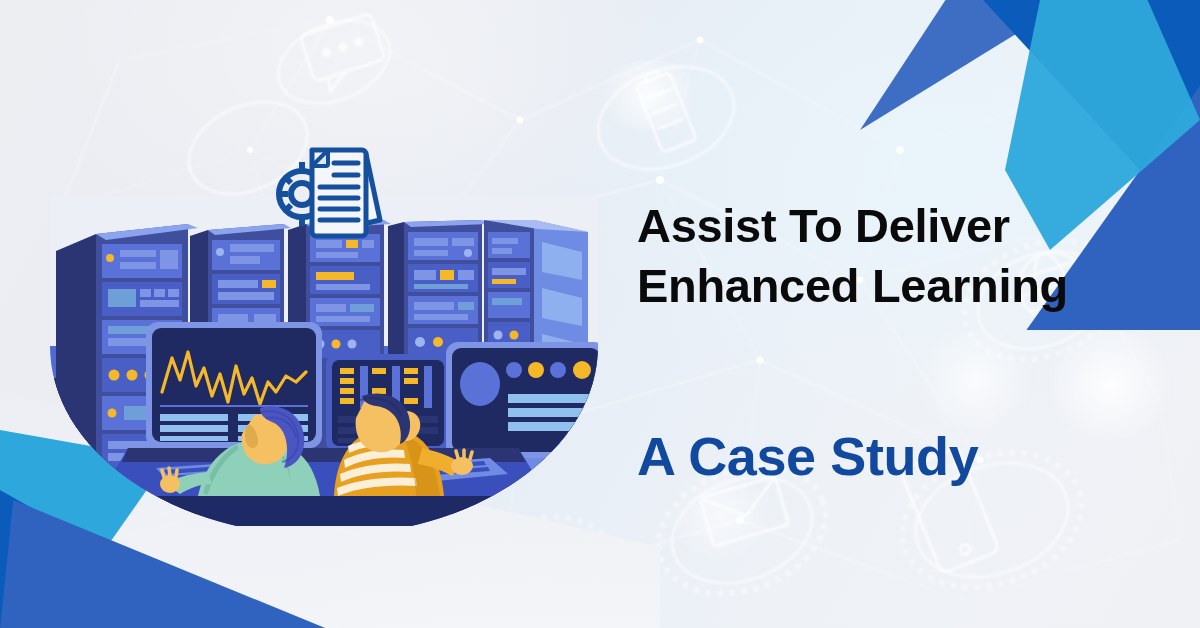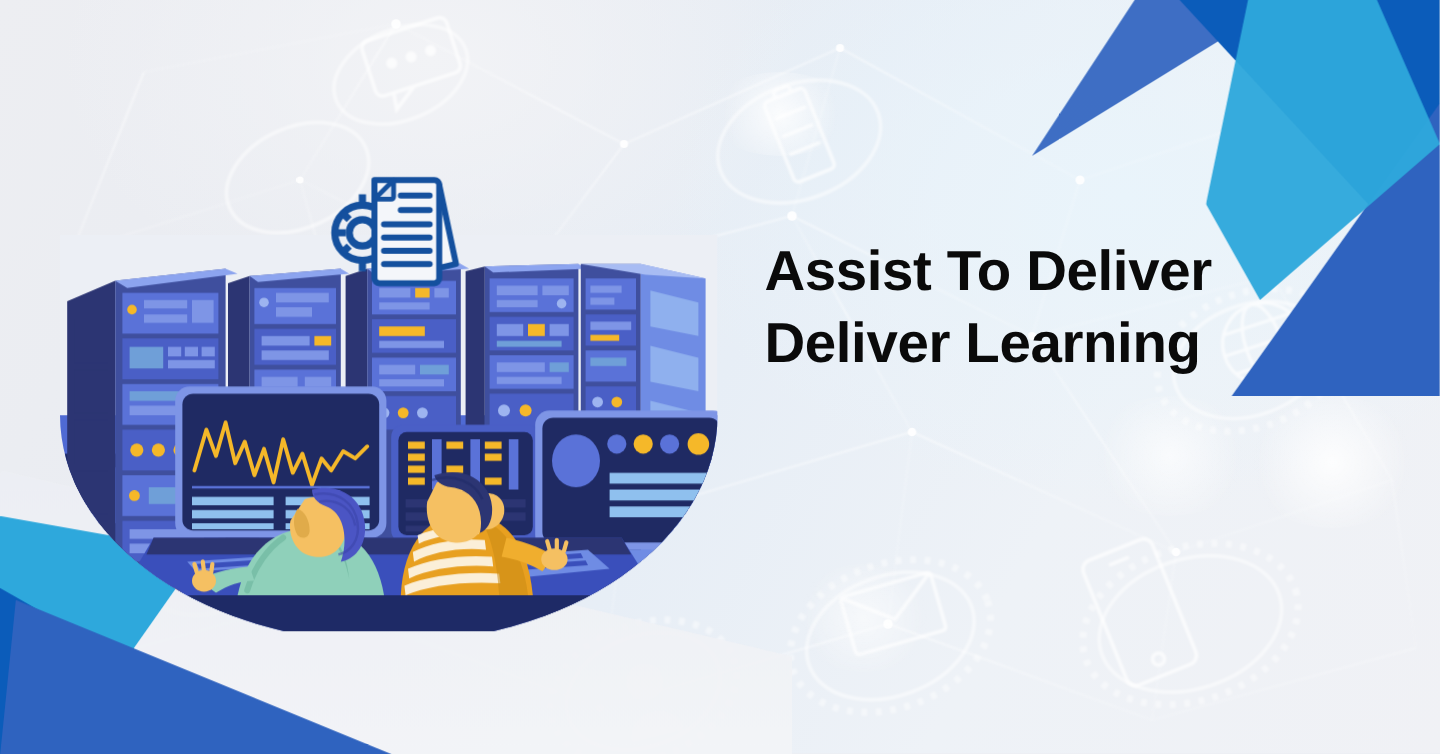"Deliver Learning" span.hl-line { text: Deliver -> Enhanced }
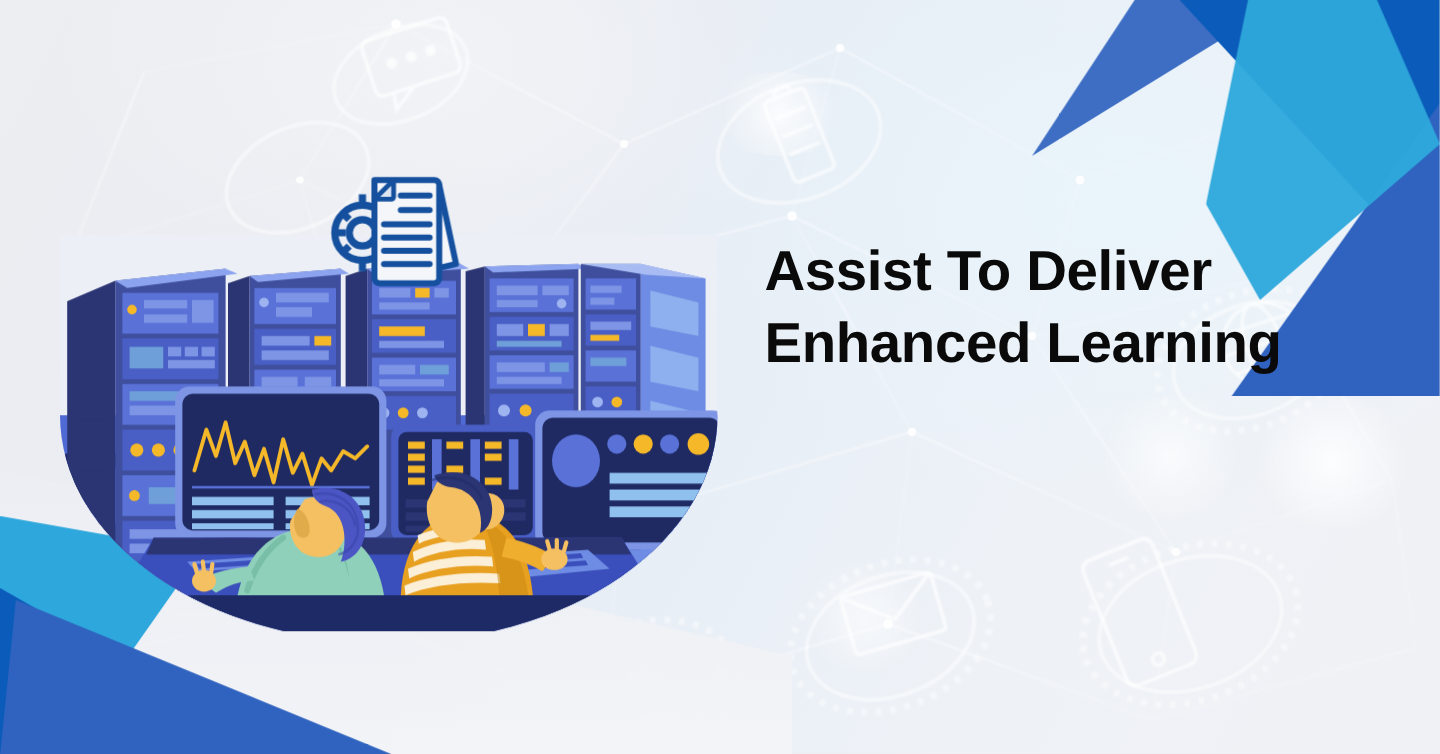"A Case Study" div { html: none -> <div>A Case Study</div> }
